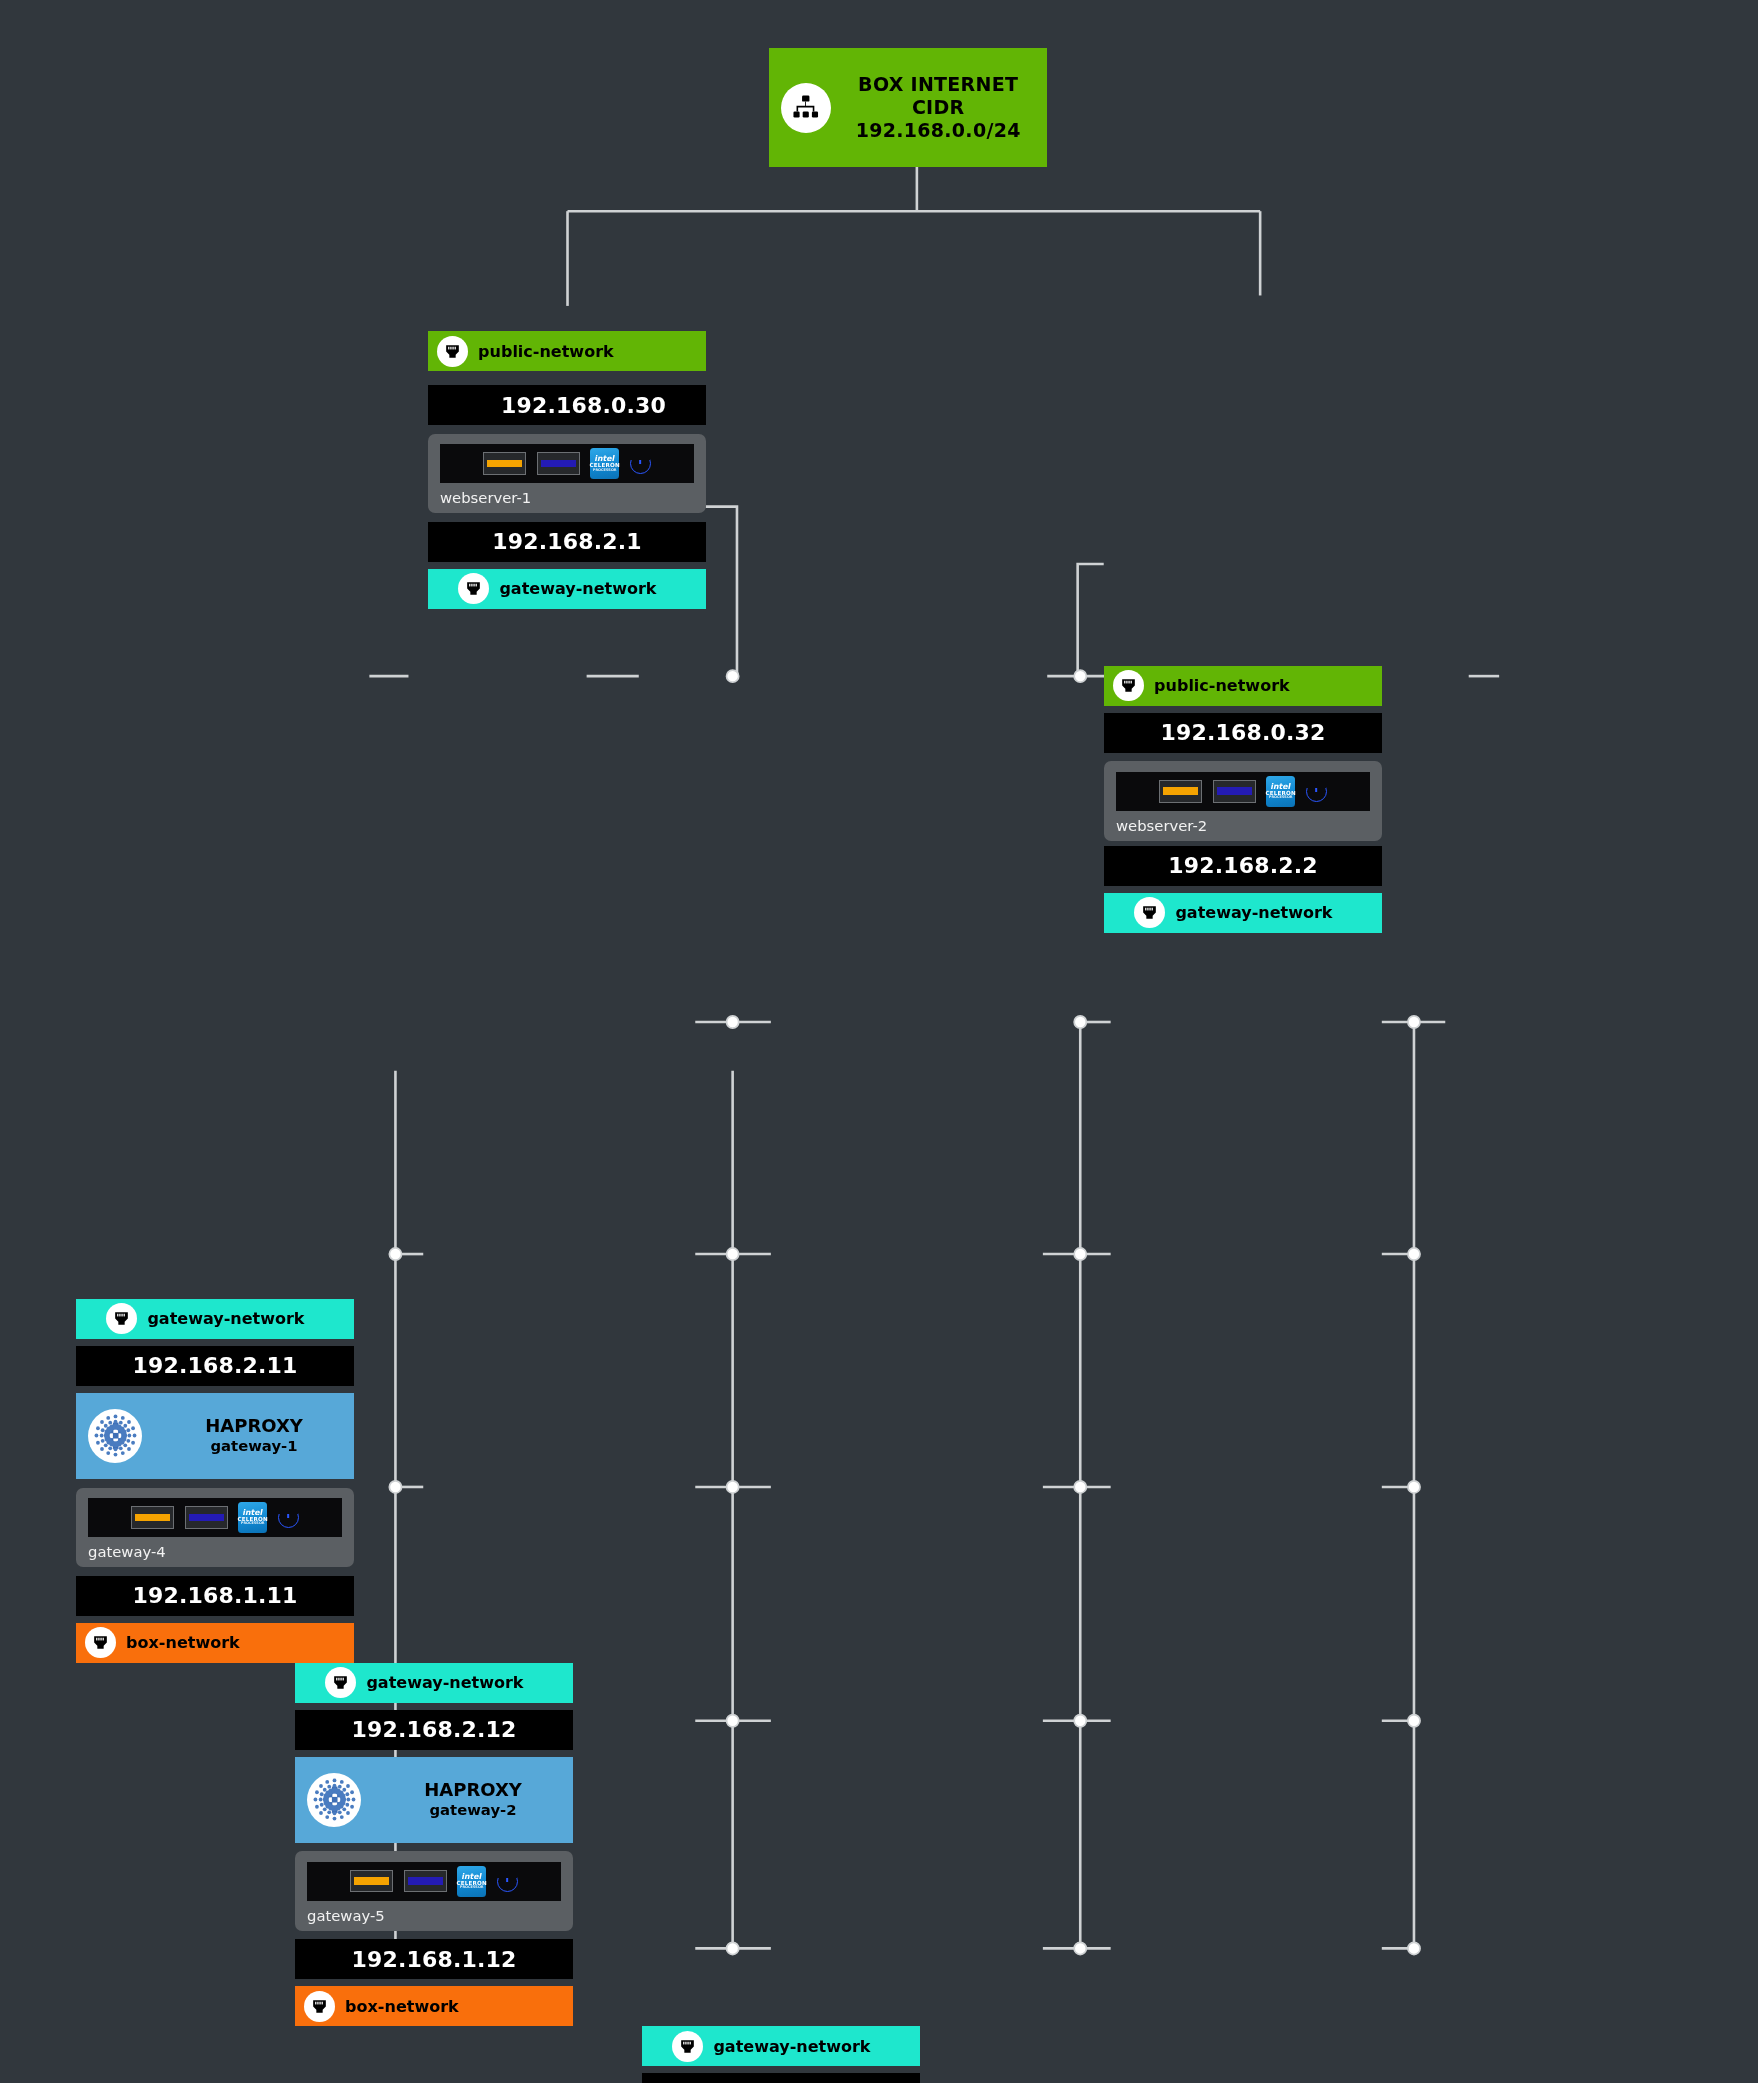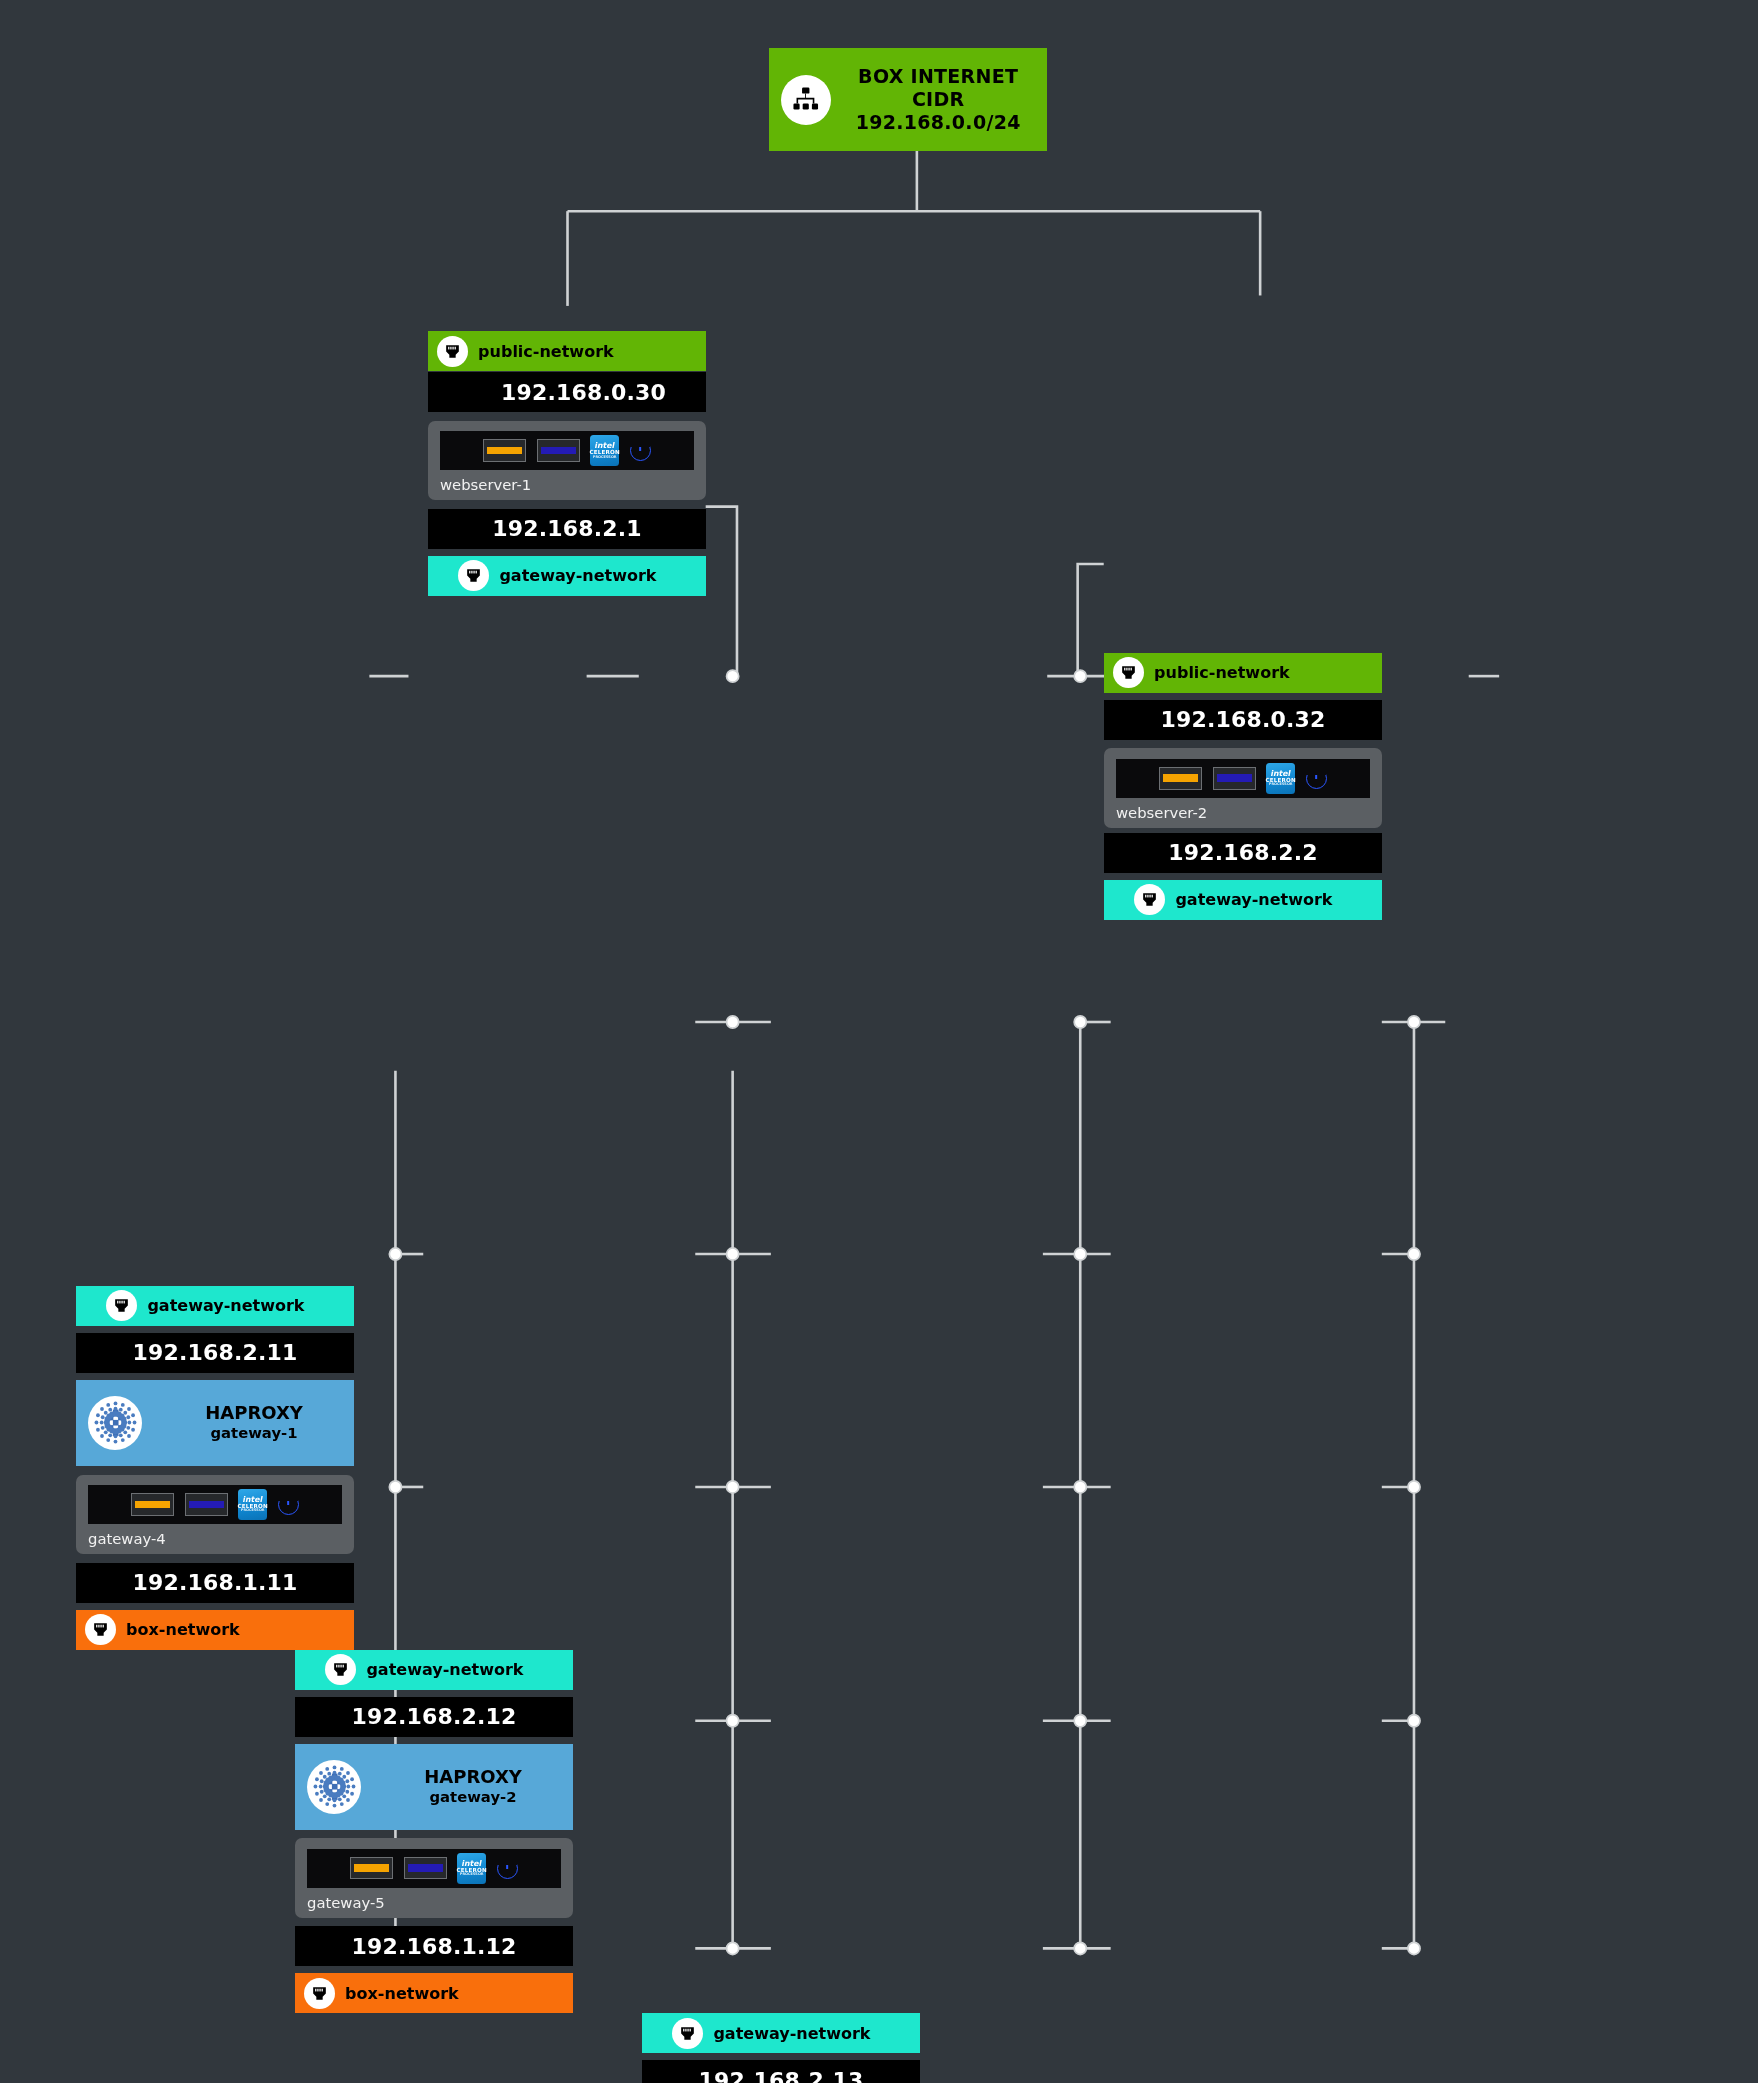"BOX INTERNET" div.cidr { height: 103px -> 119px }
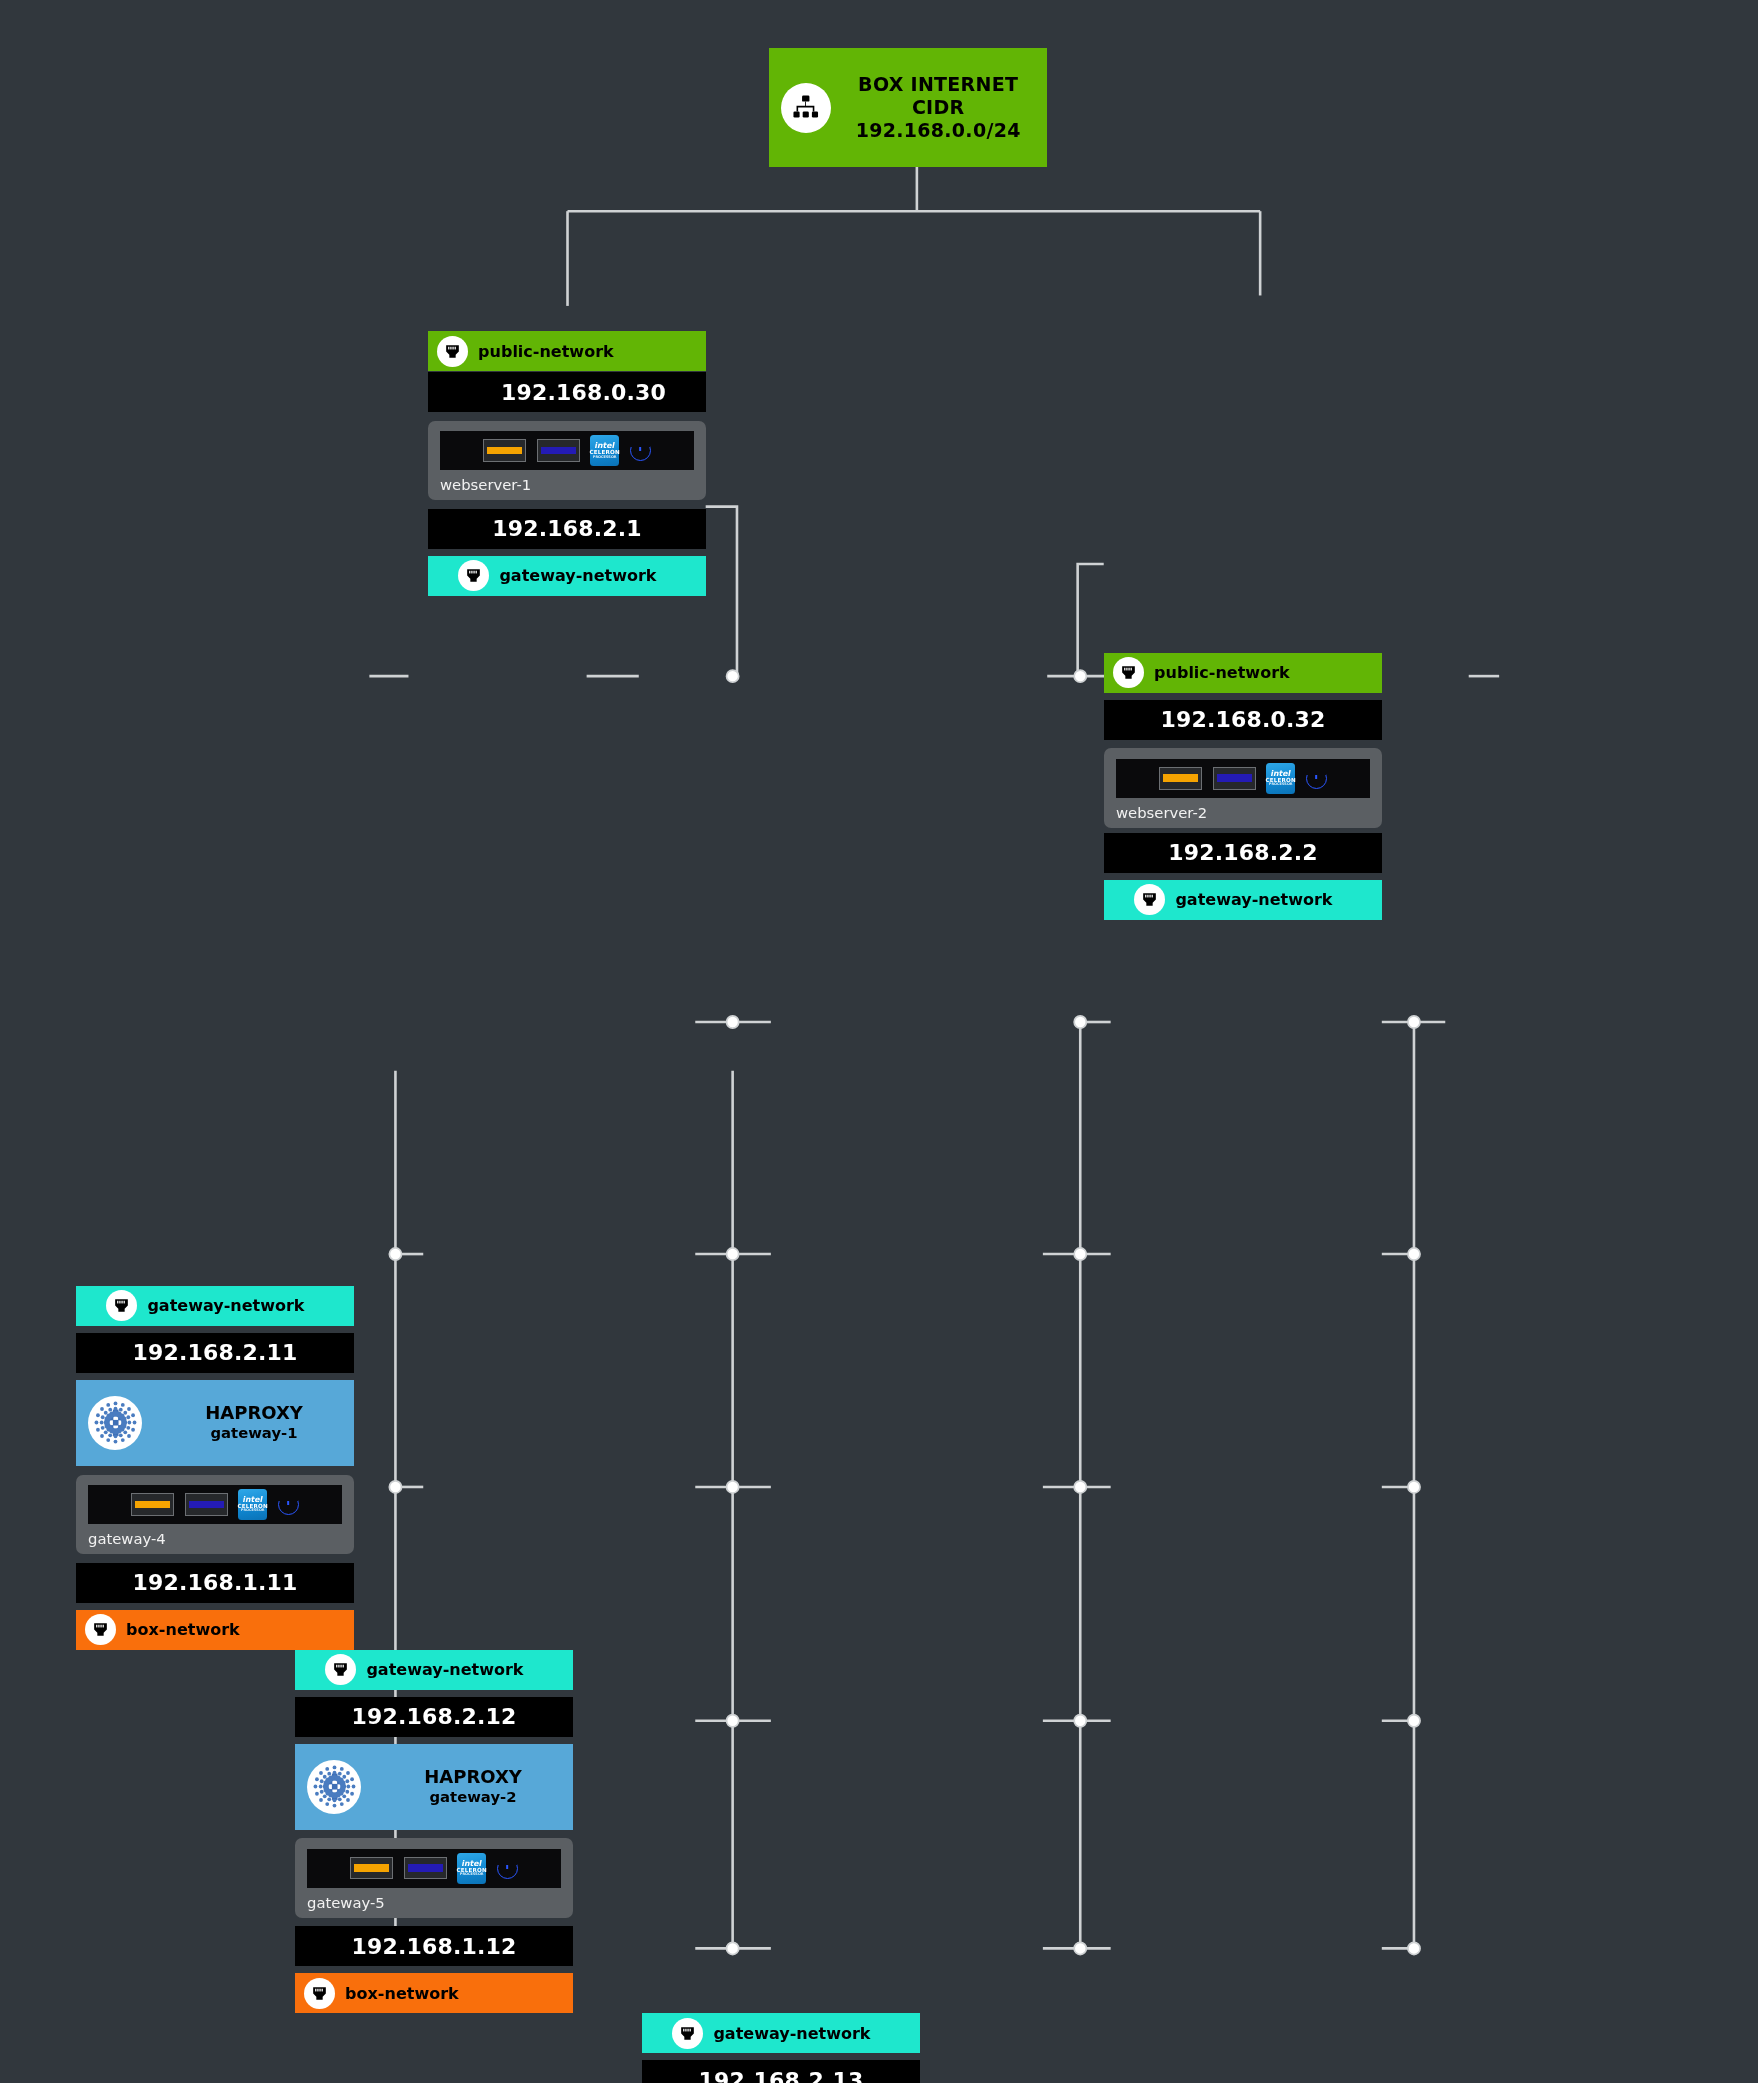"192.168.0.30" div.ipbar { margin-top: 1px -> 14px }
